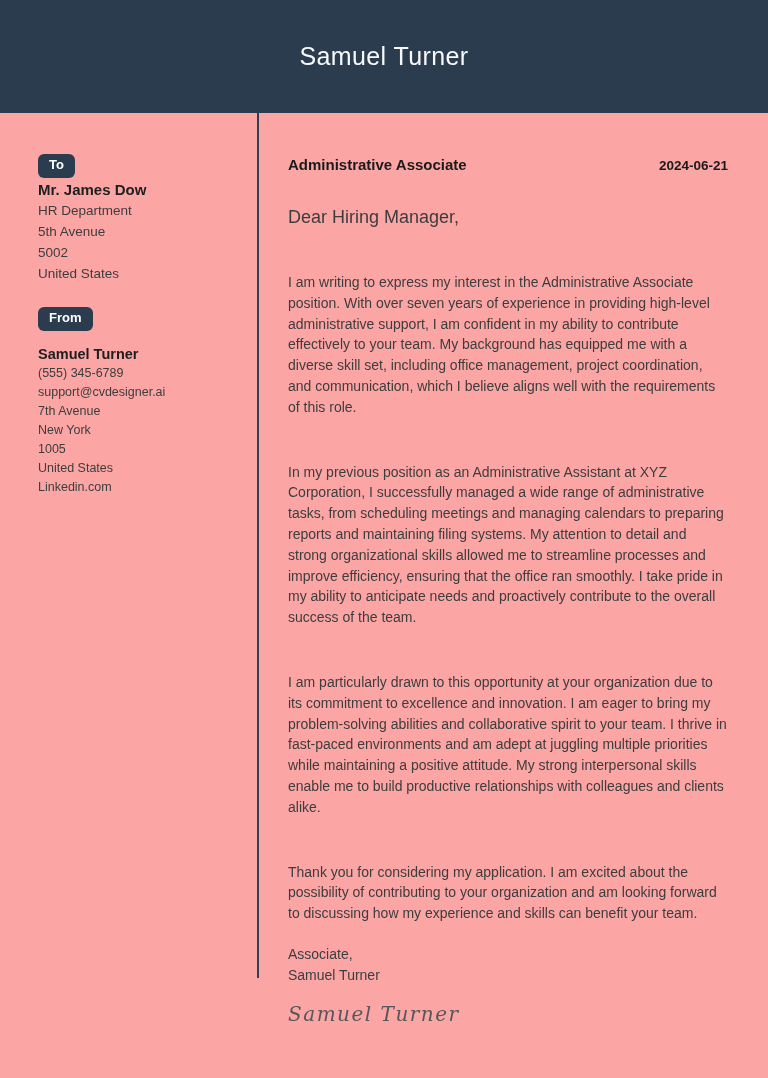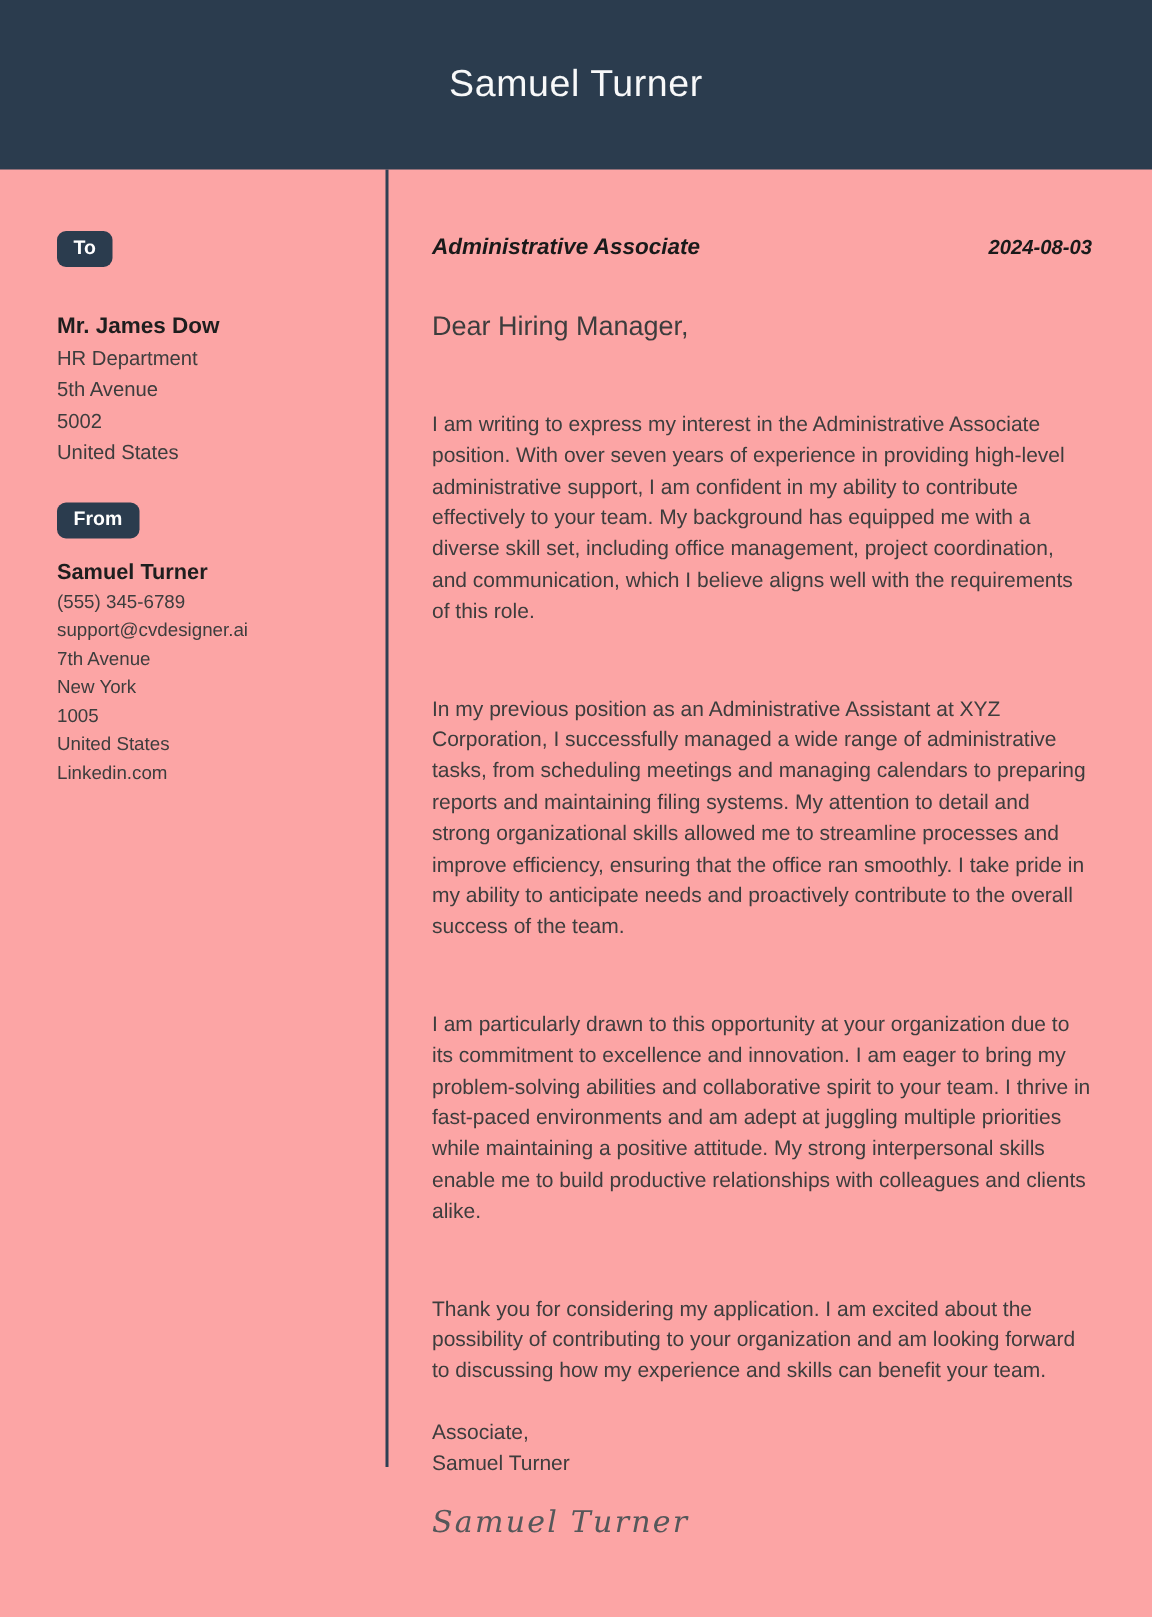"Administrative Associate" .title-row { font-style: italic -> none }
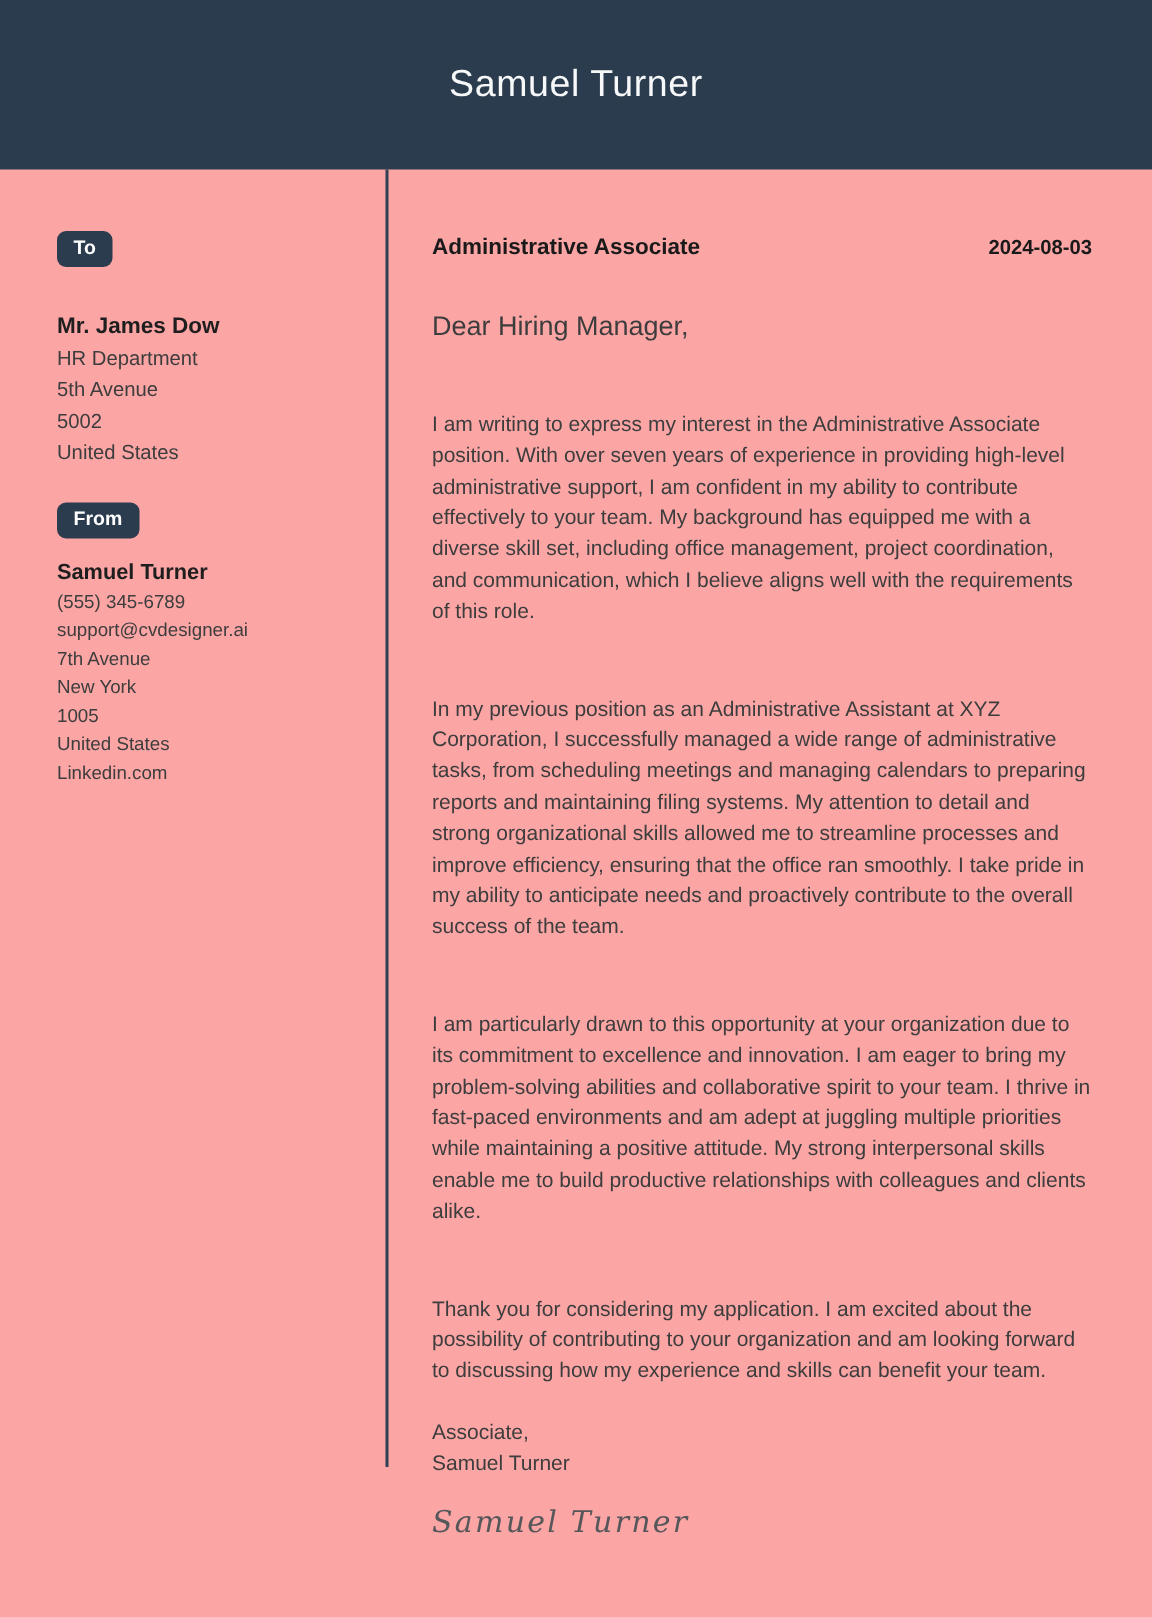"2024-08-03" span.date { text: 2024-08-03 -> 2024-06-21 }
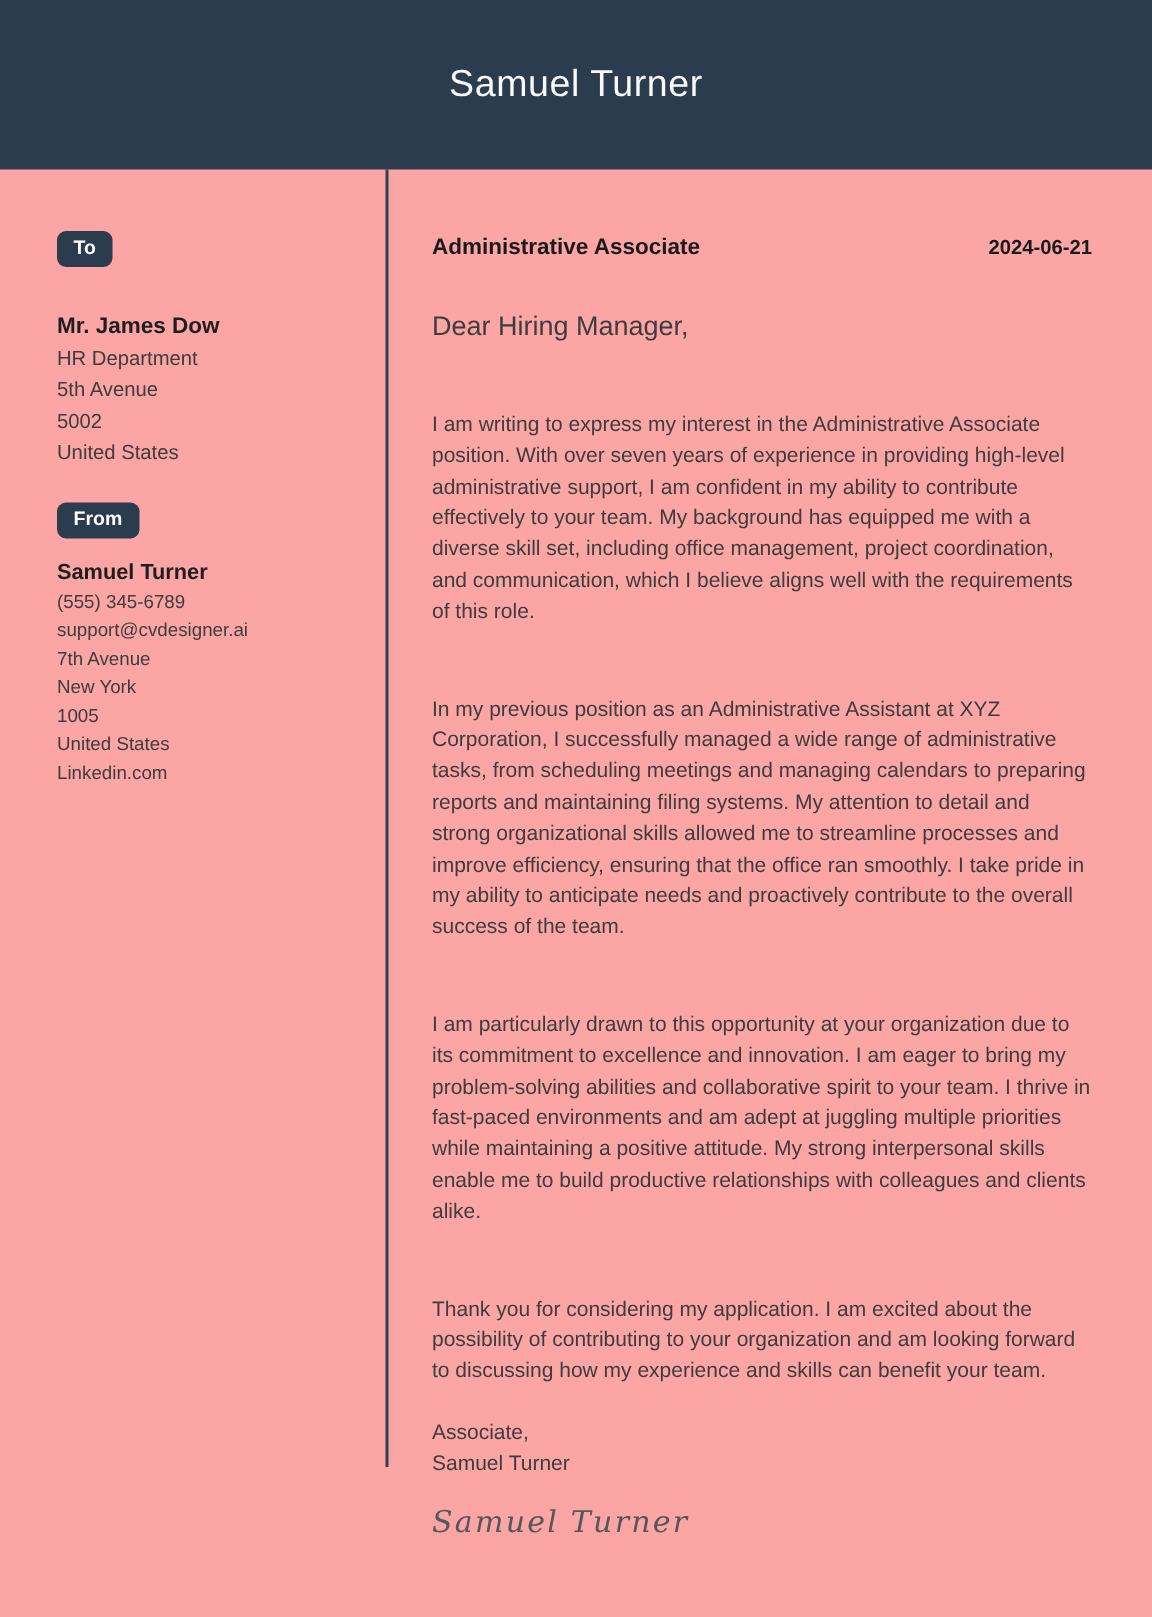"Mr. James Dow" .recipient-name { margin-top: 29px -> 1px }
